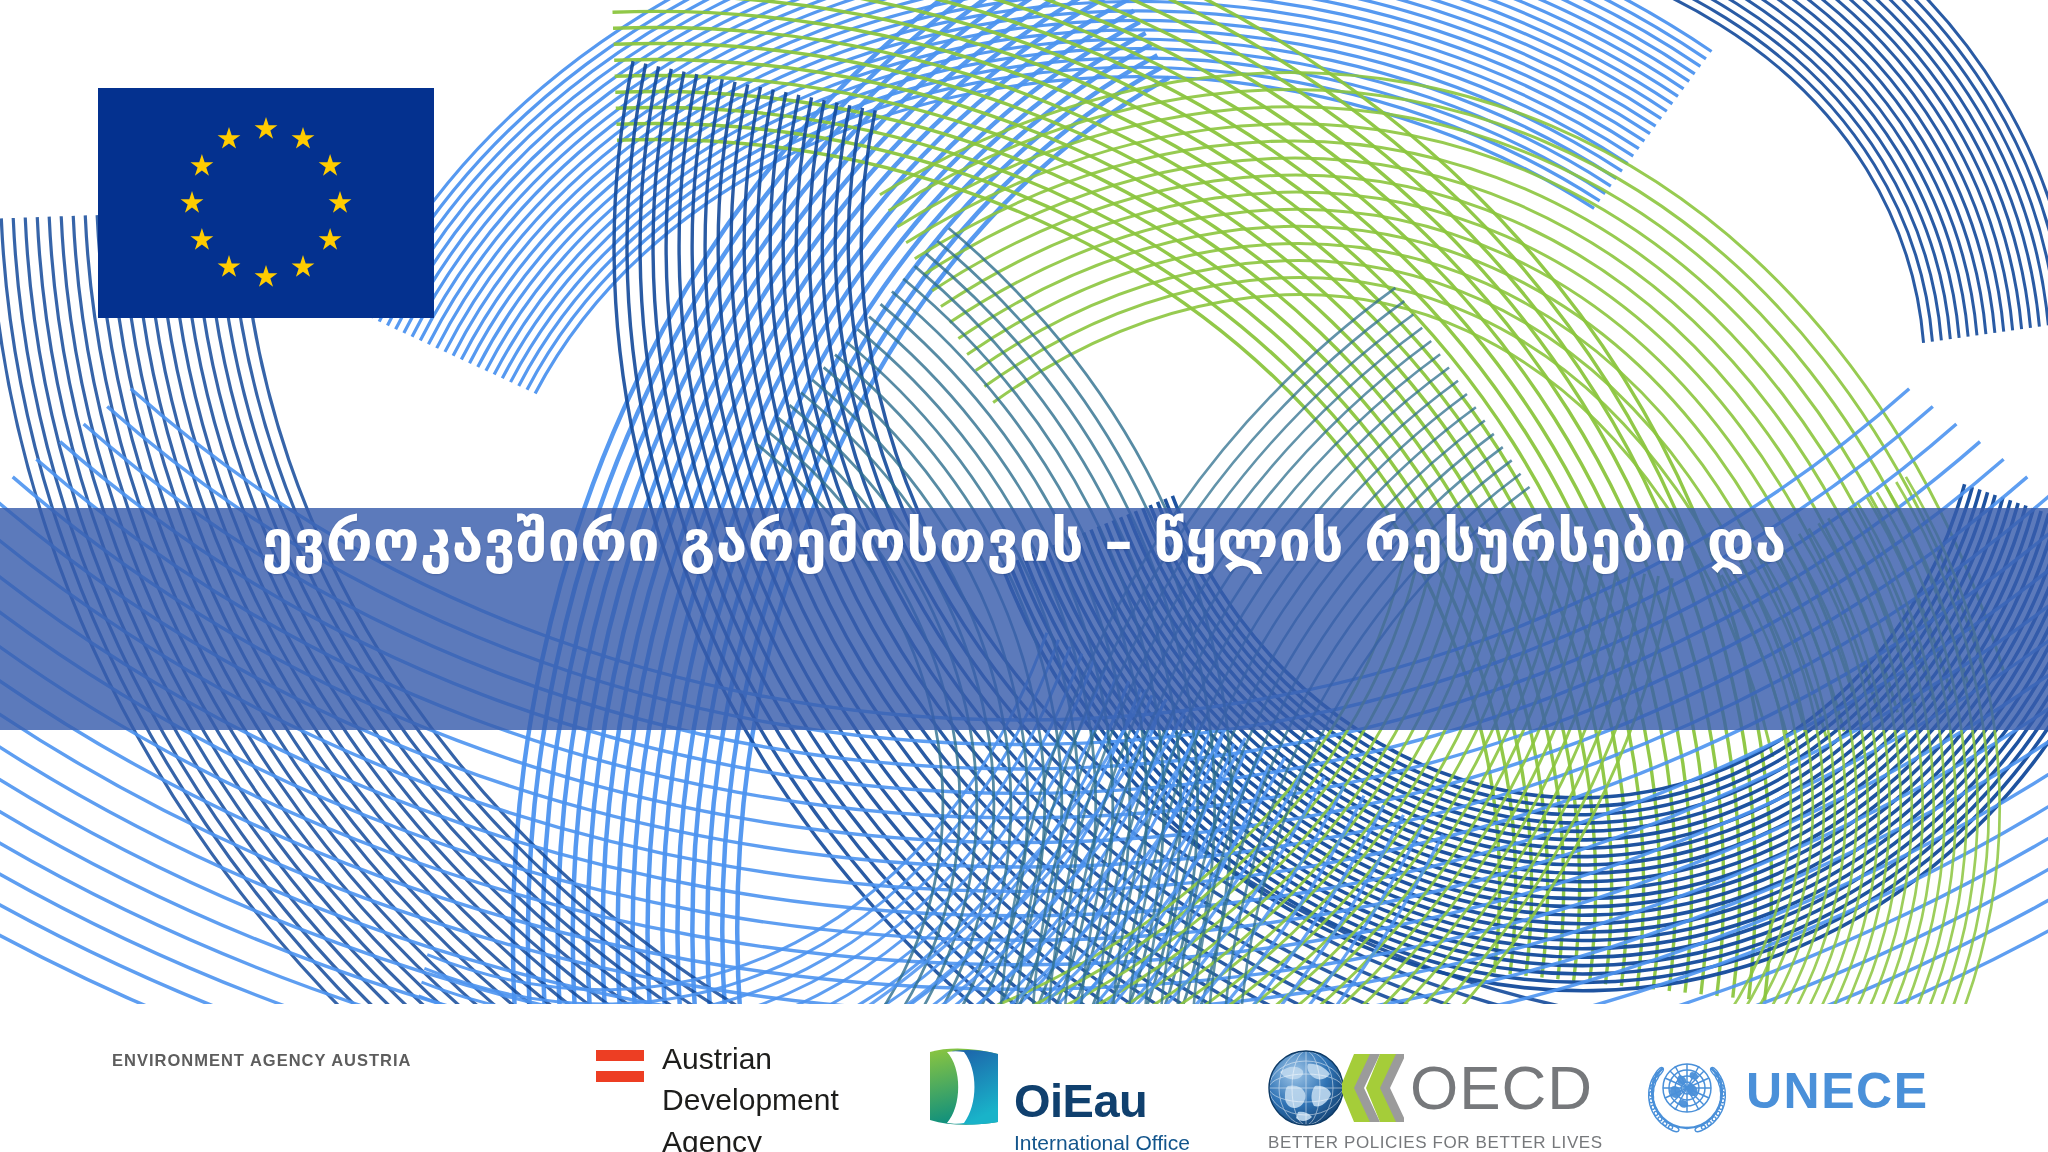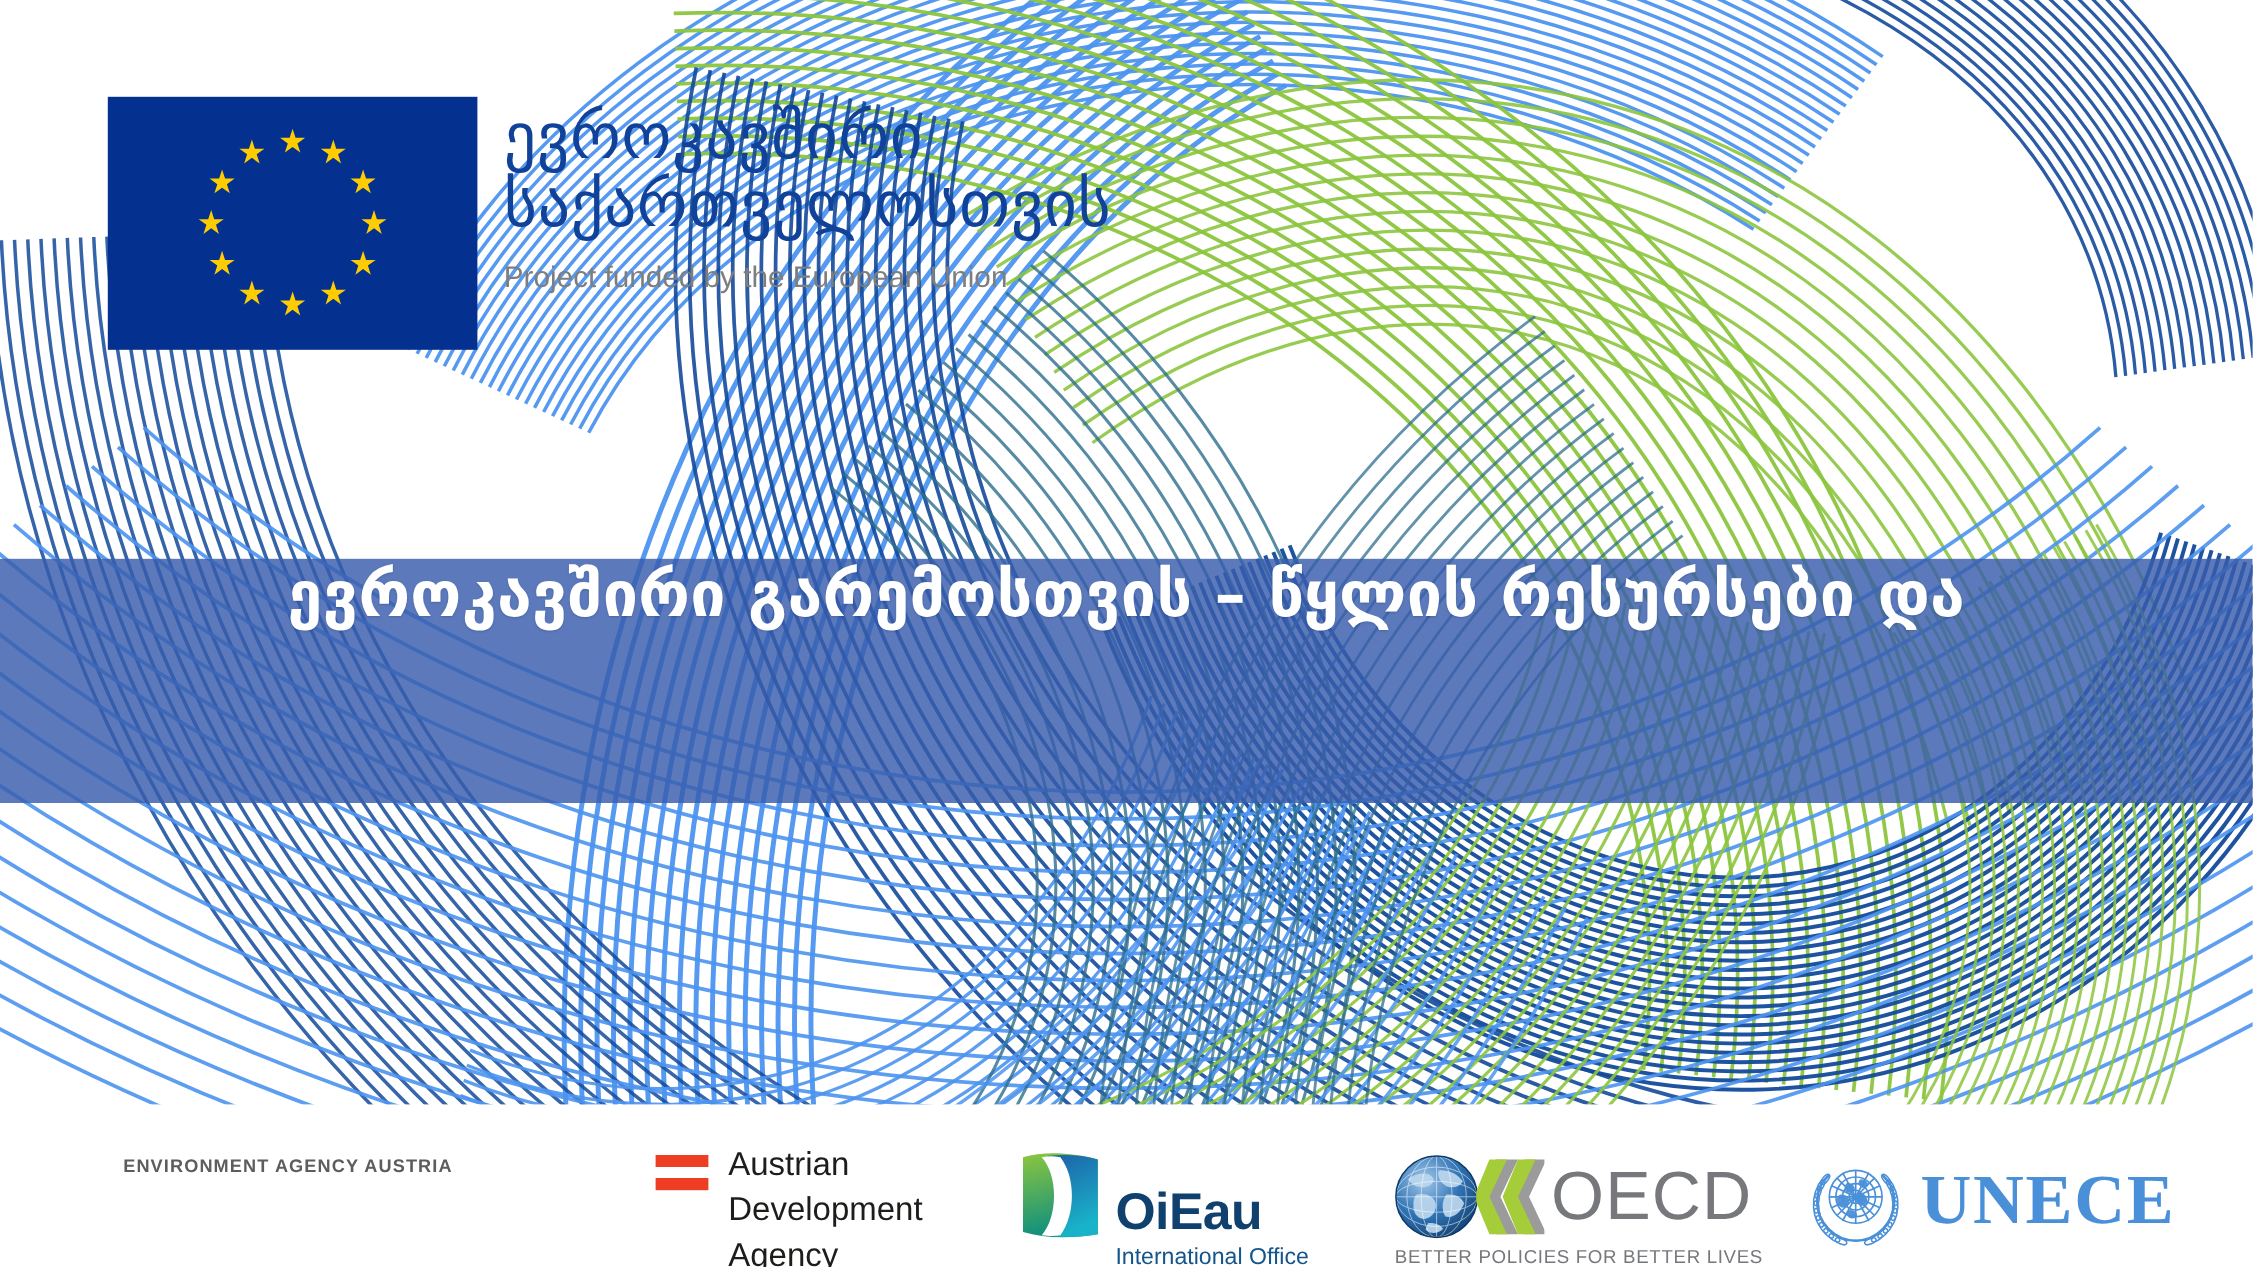"ევროკავშირი" div { html: <div> <div>ევროკავშირი</div> <div>საქართველოსთვის</div> <div>Project funded by the European Union</div> </div> -> none }
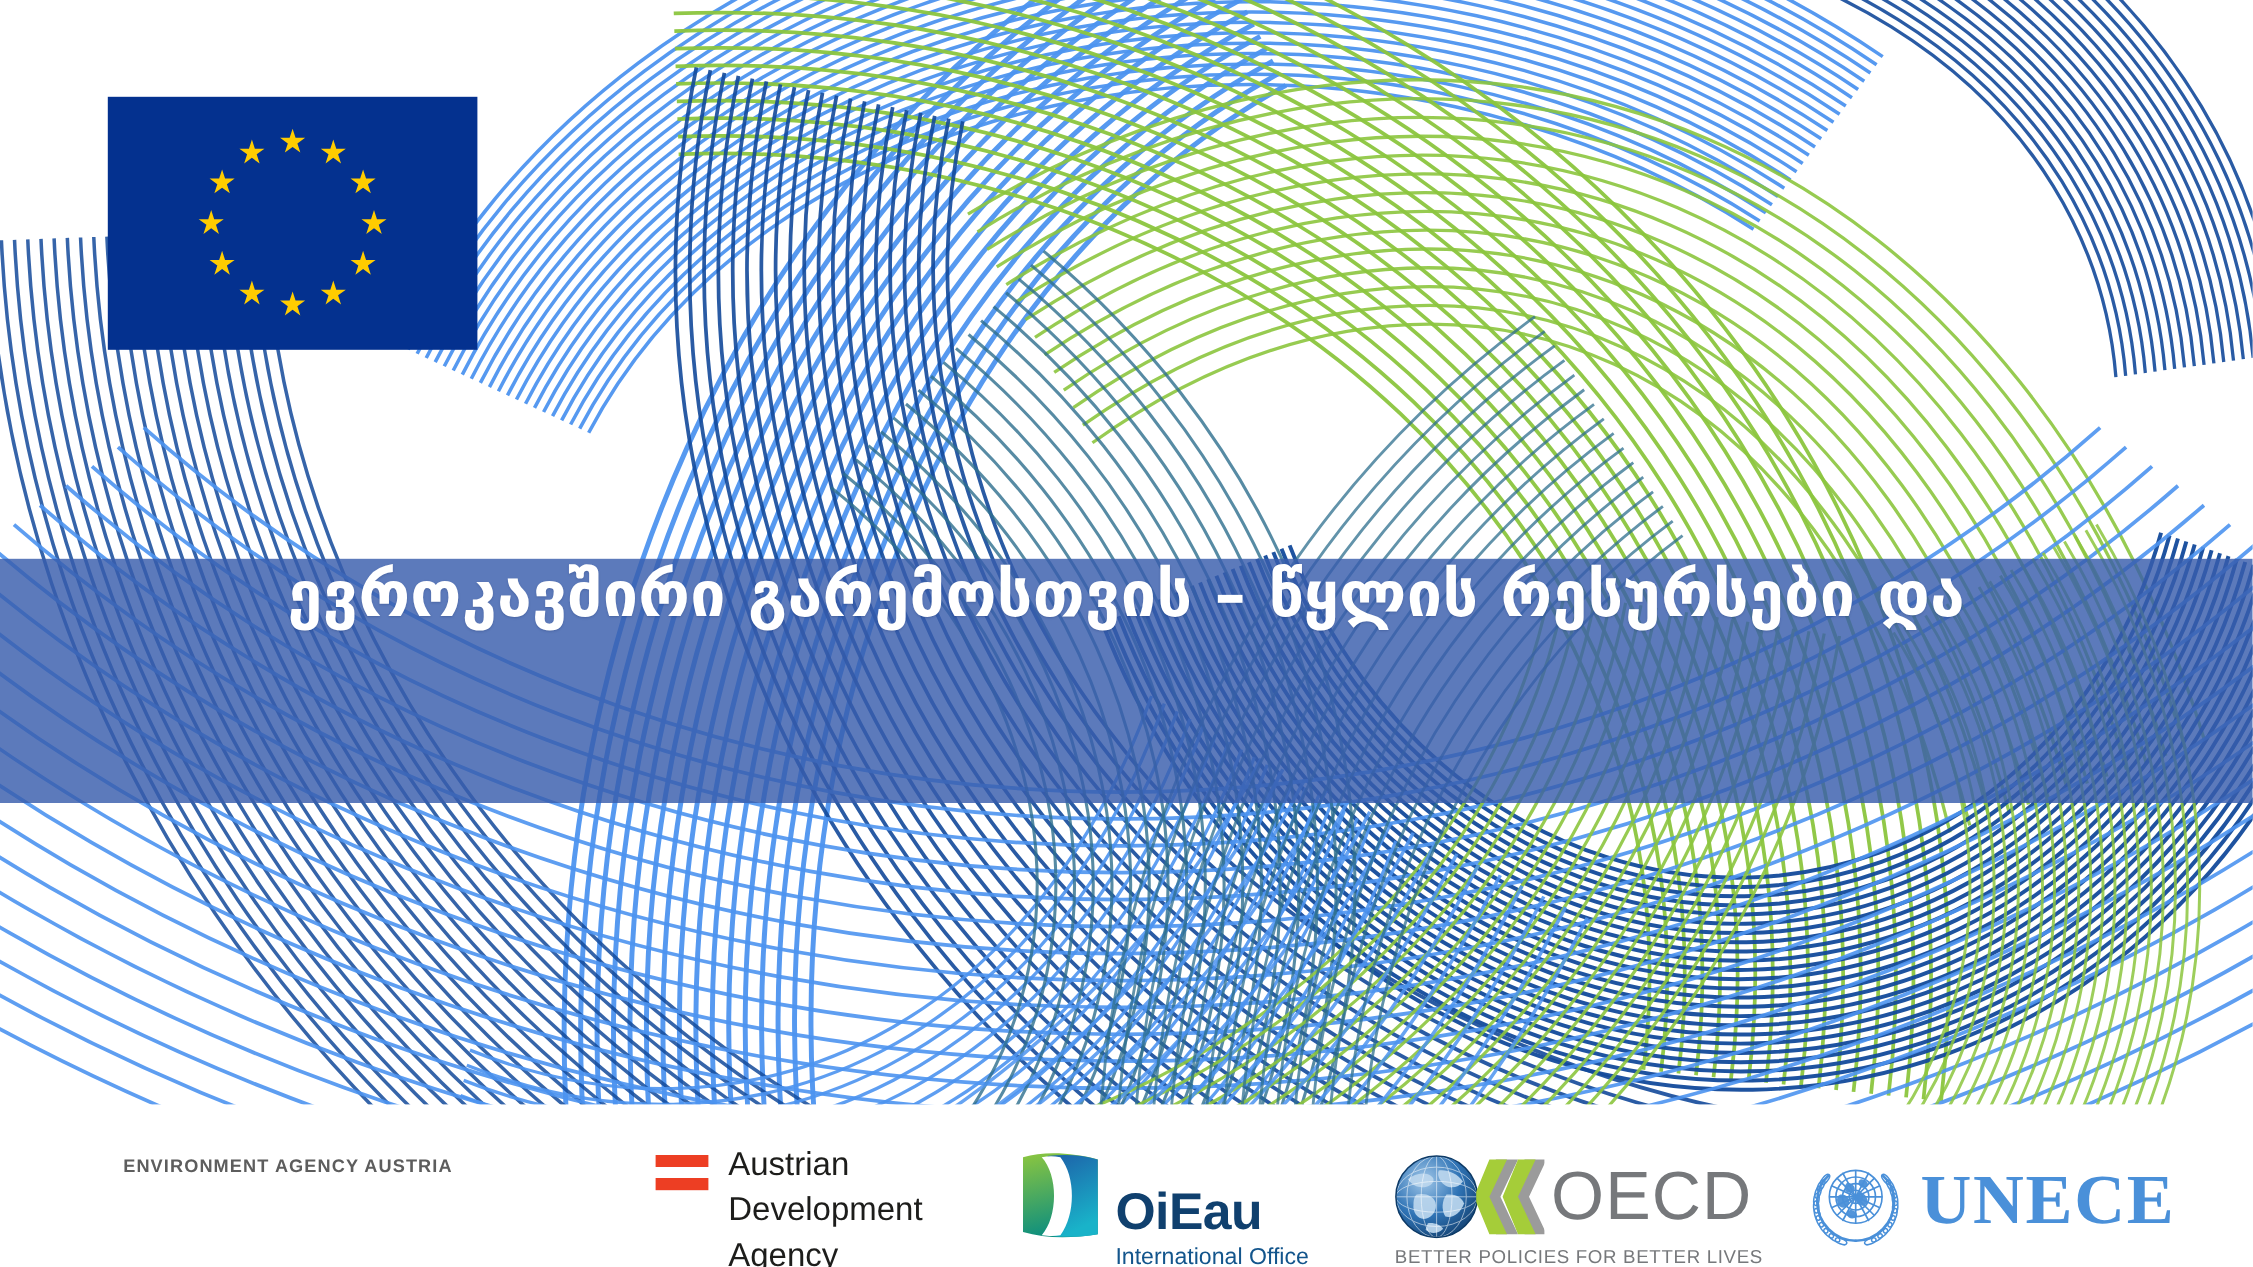"UNECE" #unece-word { font-family: Liberation Serif, serif -> none; font-size: 64px -> 50px }
